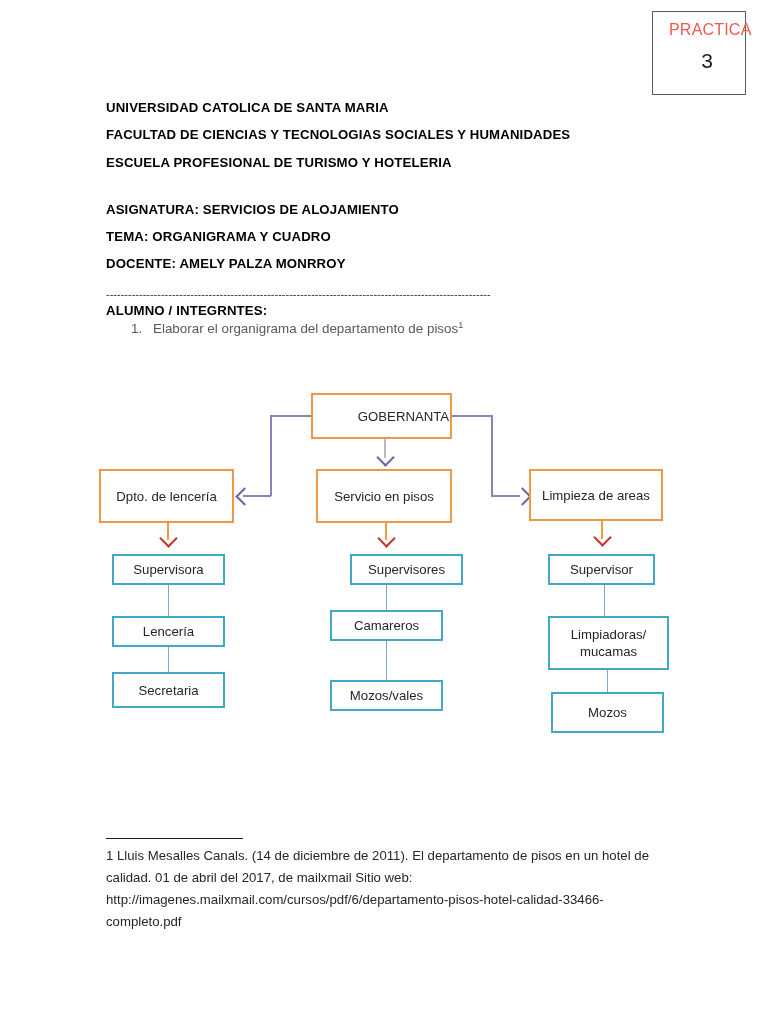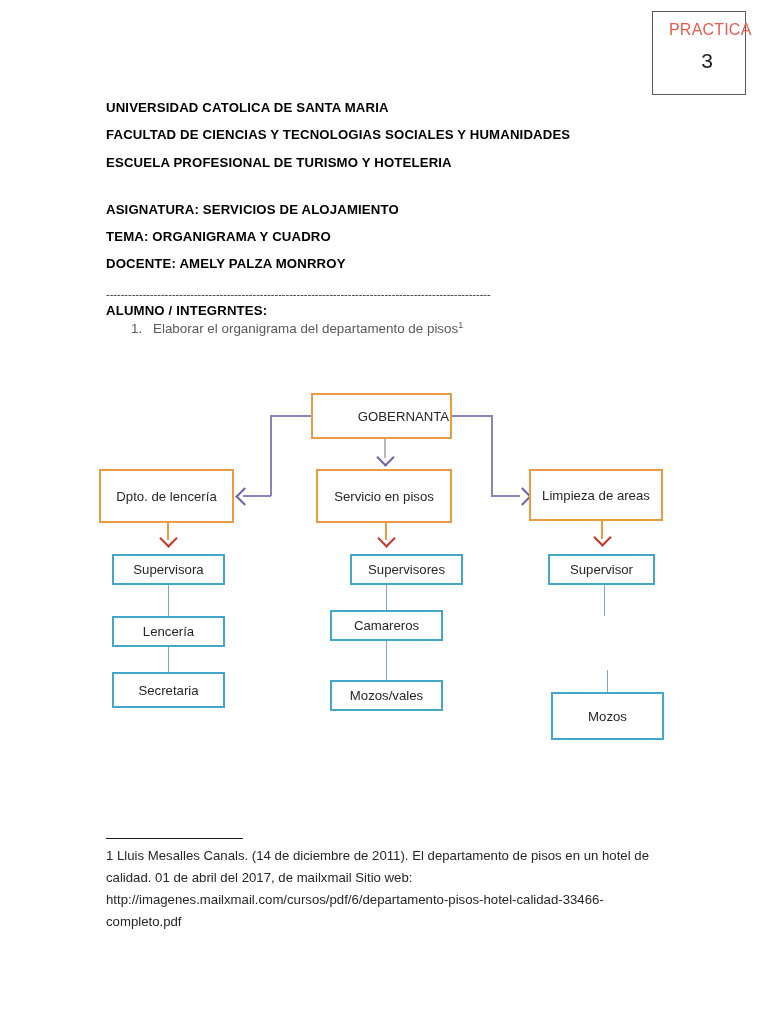"Limpiadoras/ mucamas" div.node { html: none -> <div>Limpiadoras/ mucamas</div> }
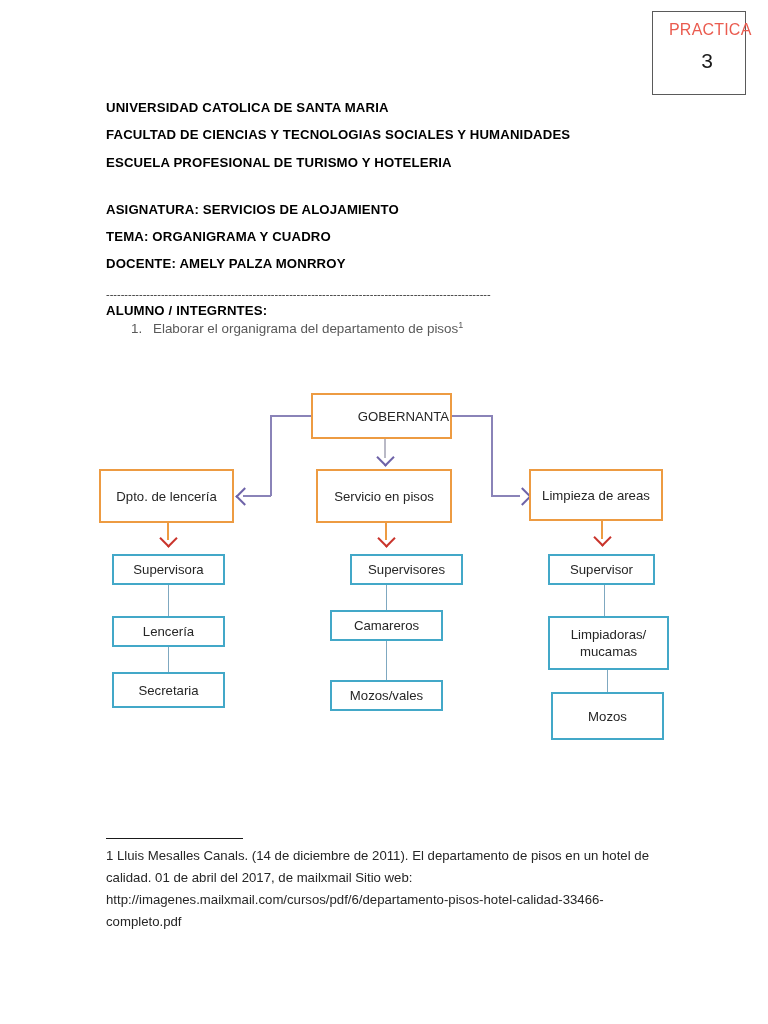"Mozos" #n-mozos { height: 48px -> 41px }
